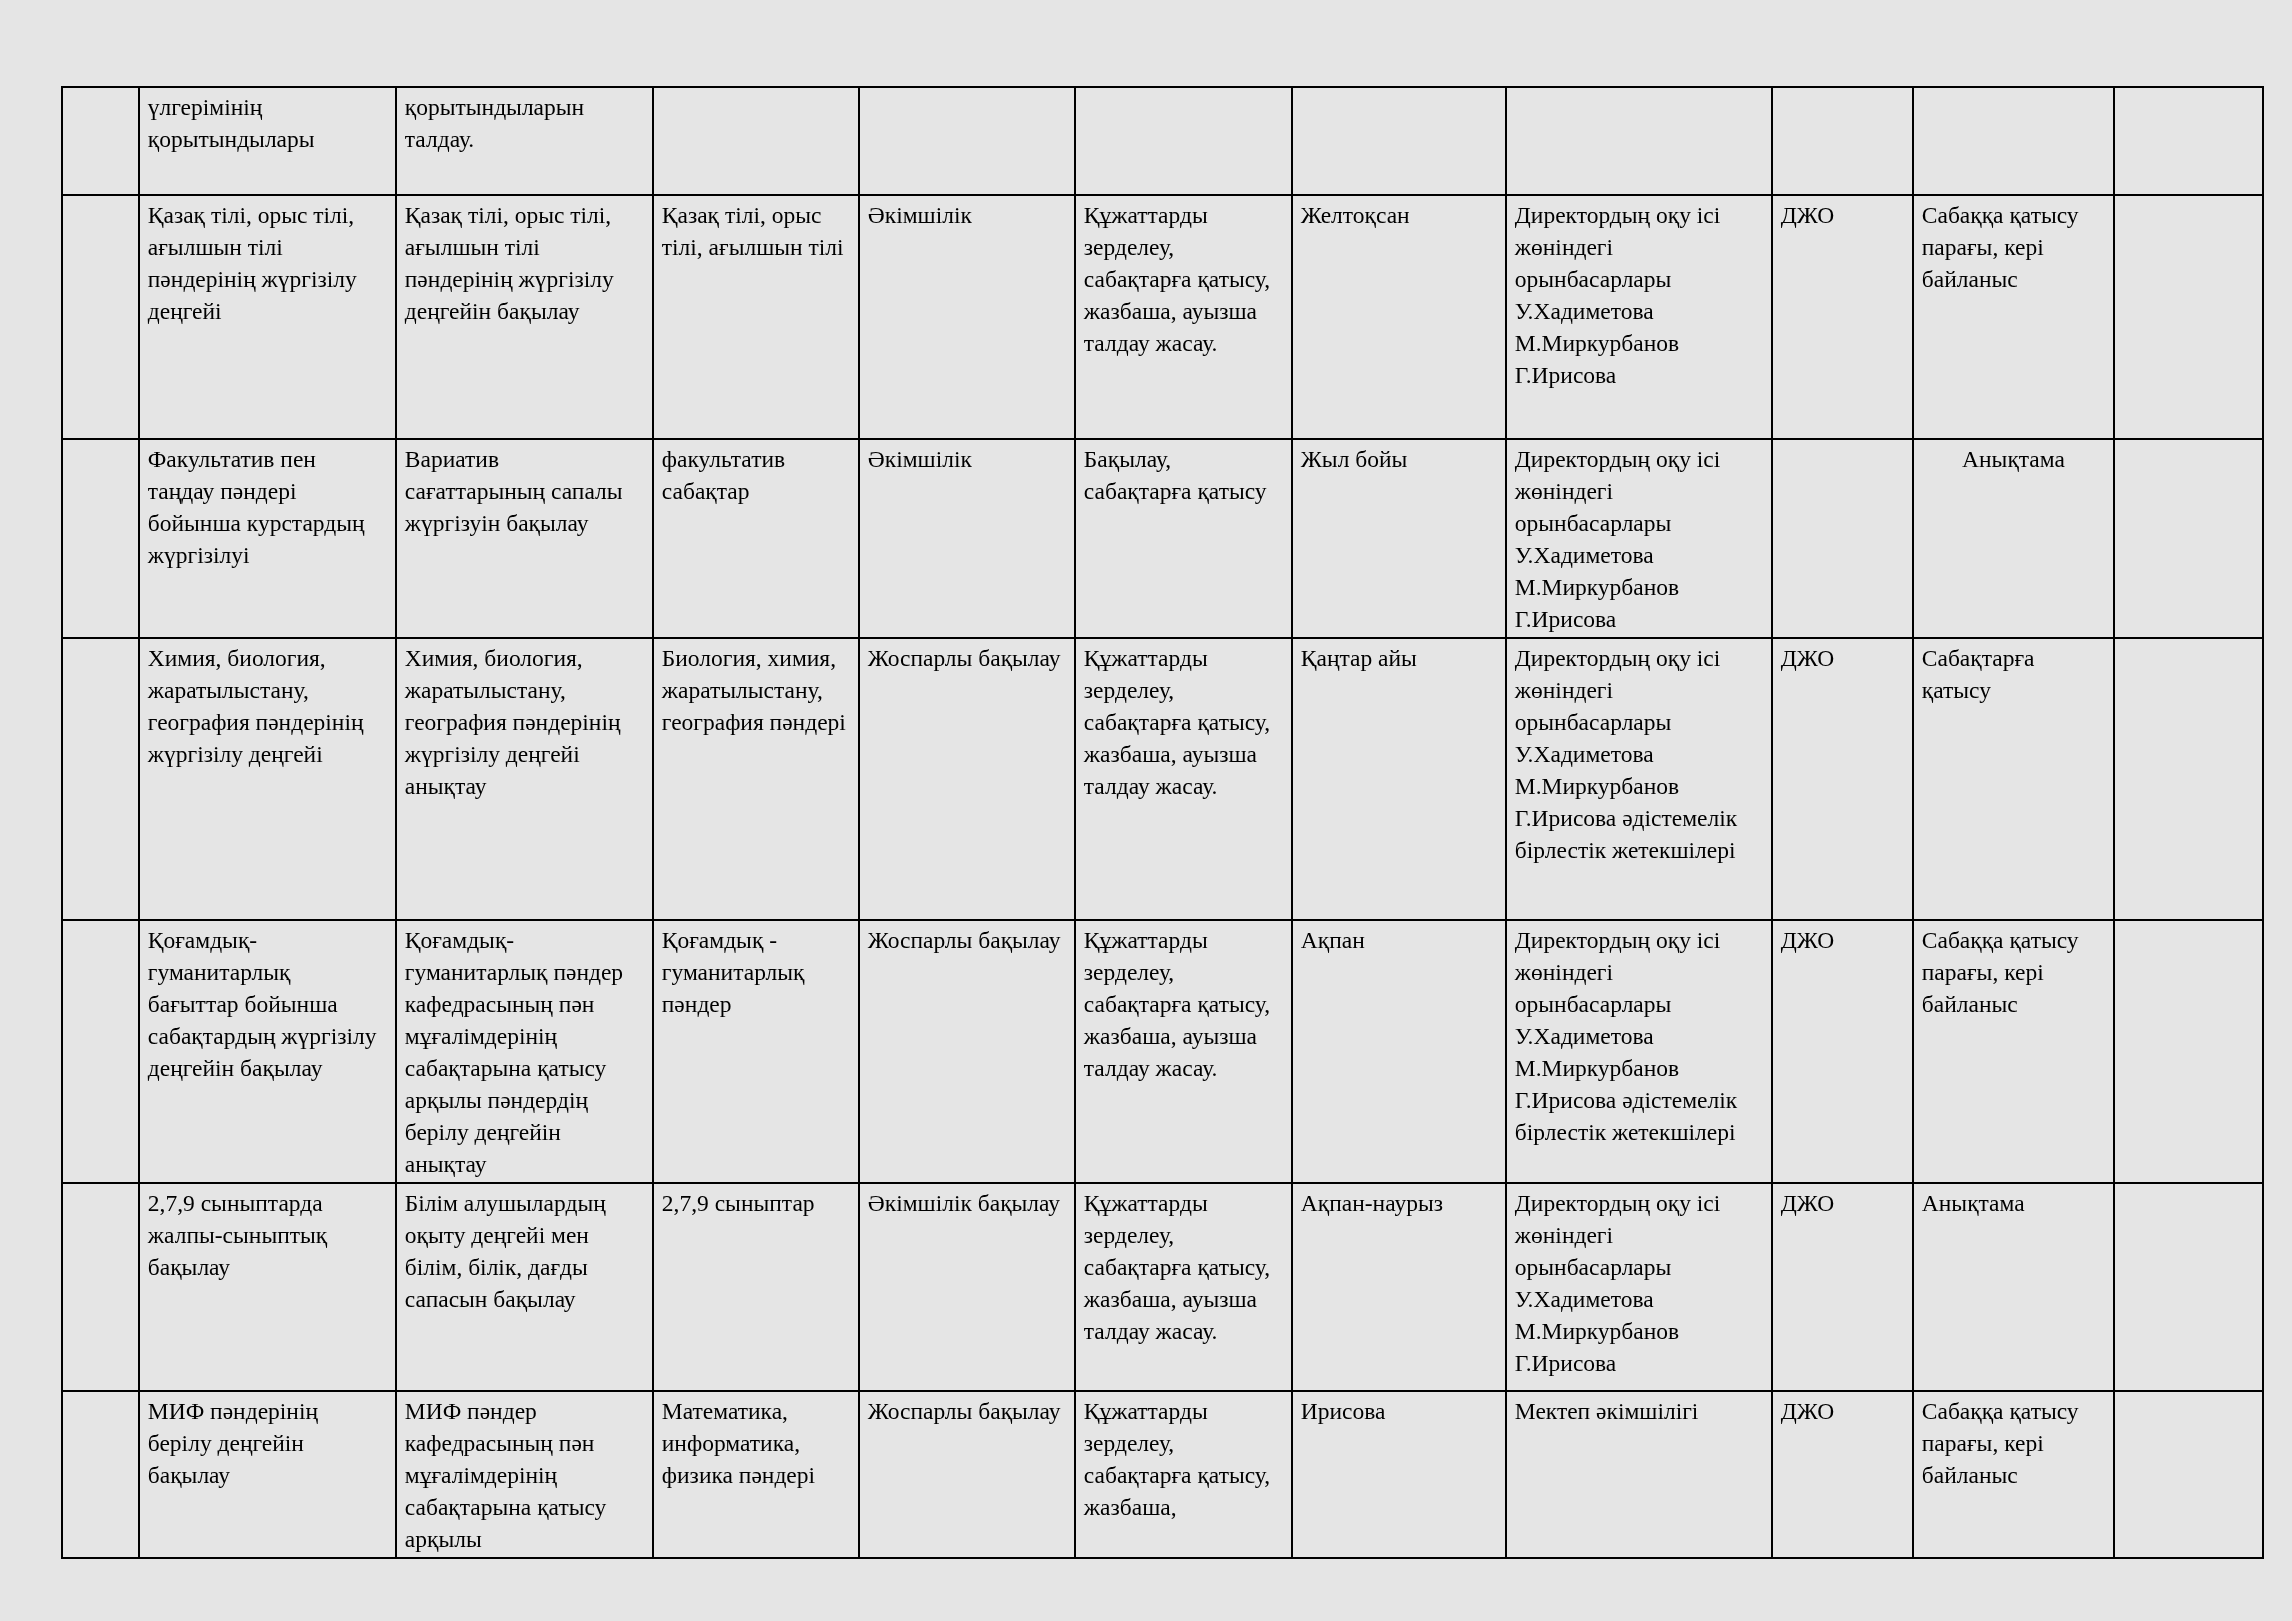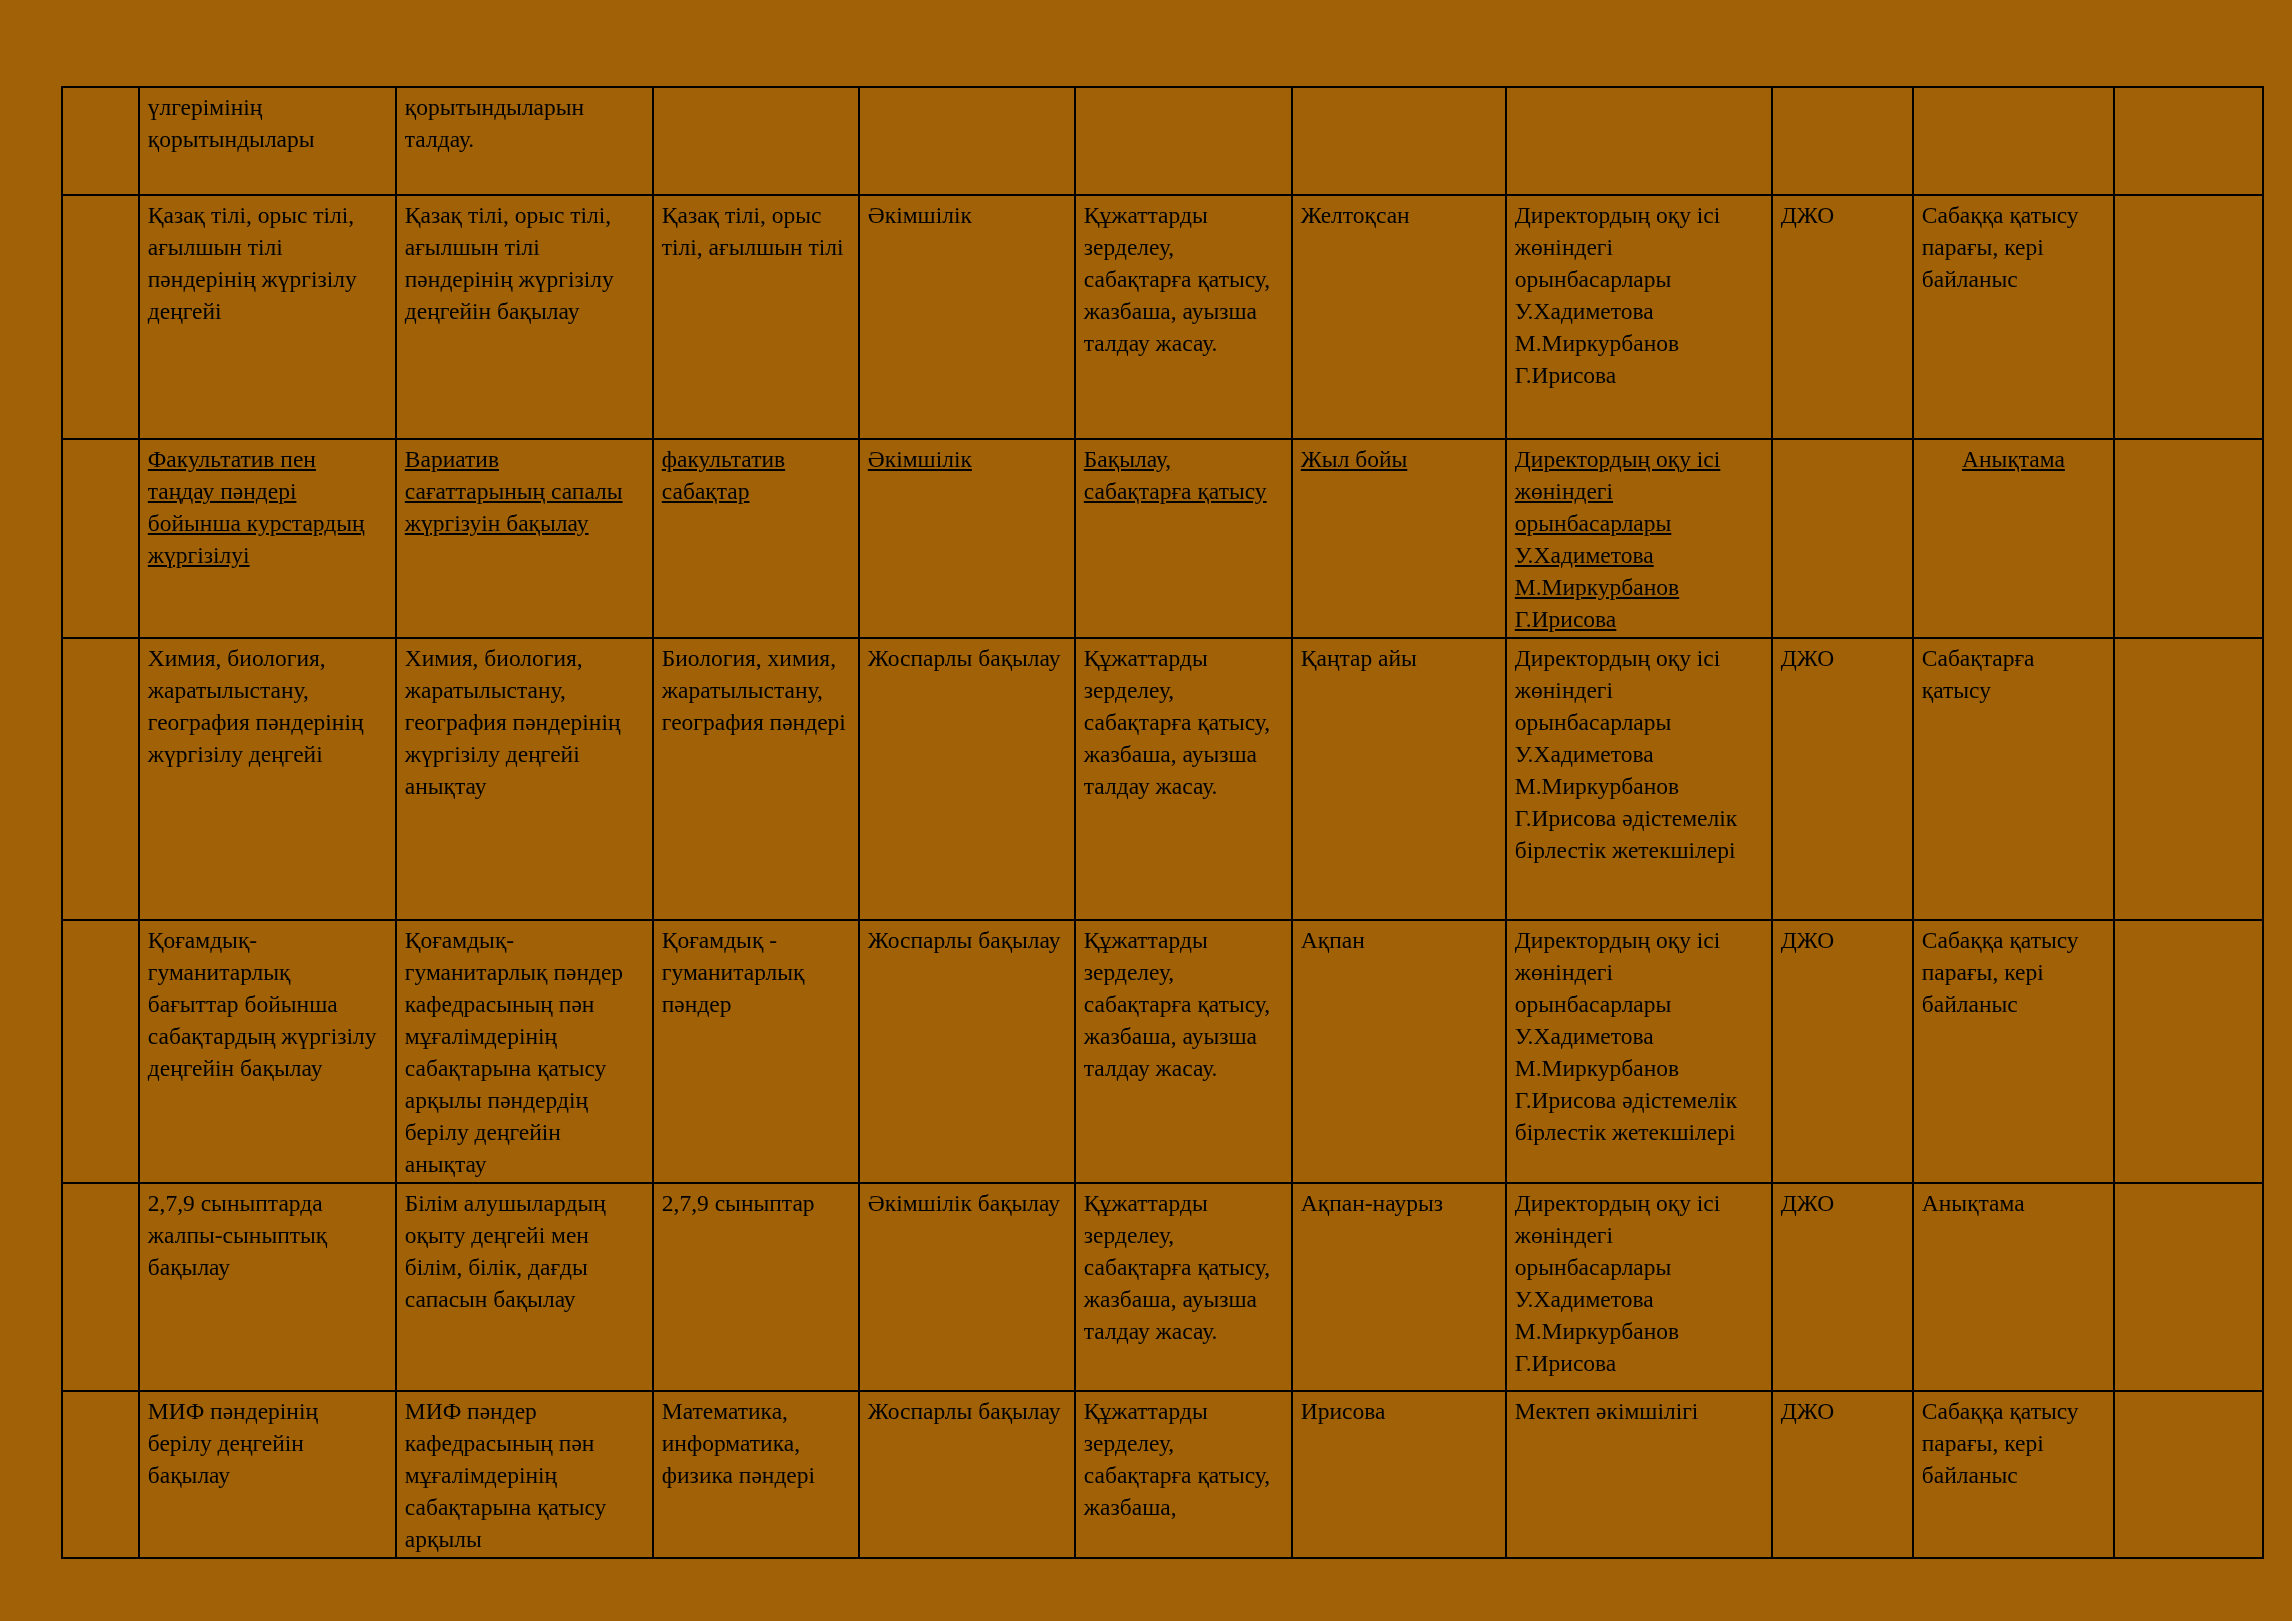"үлгерімінің қорытындылары" .page { background: #a16207 -> #e5e5e5 }
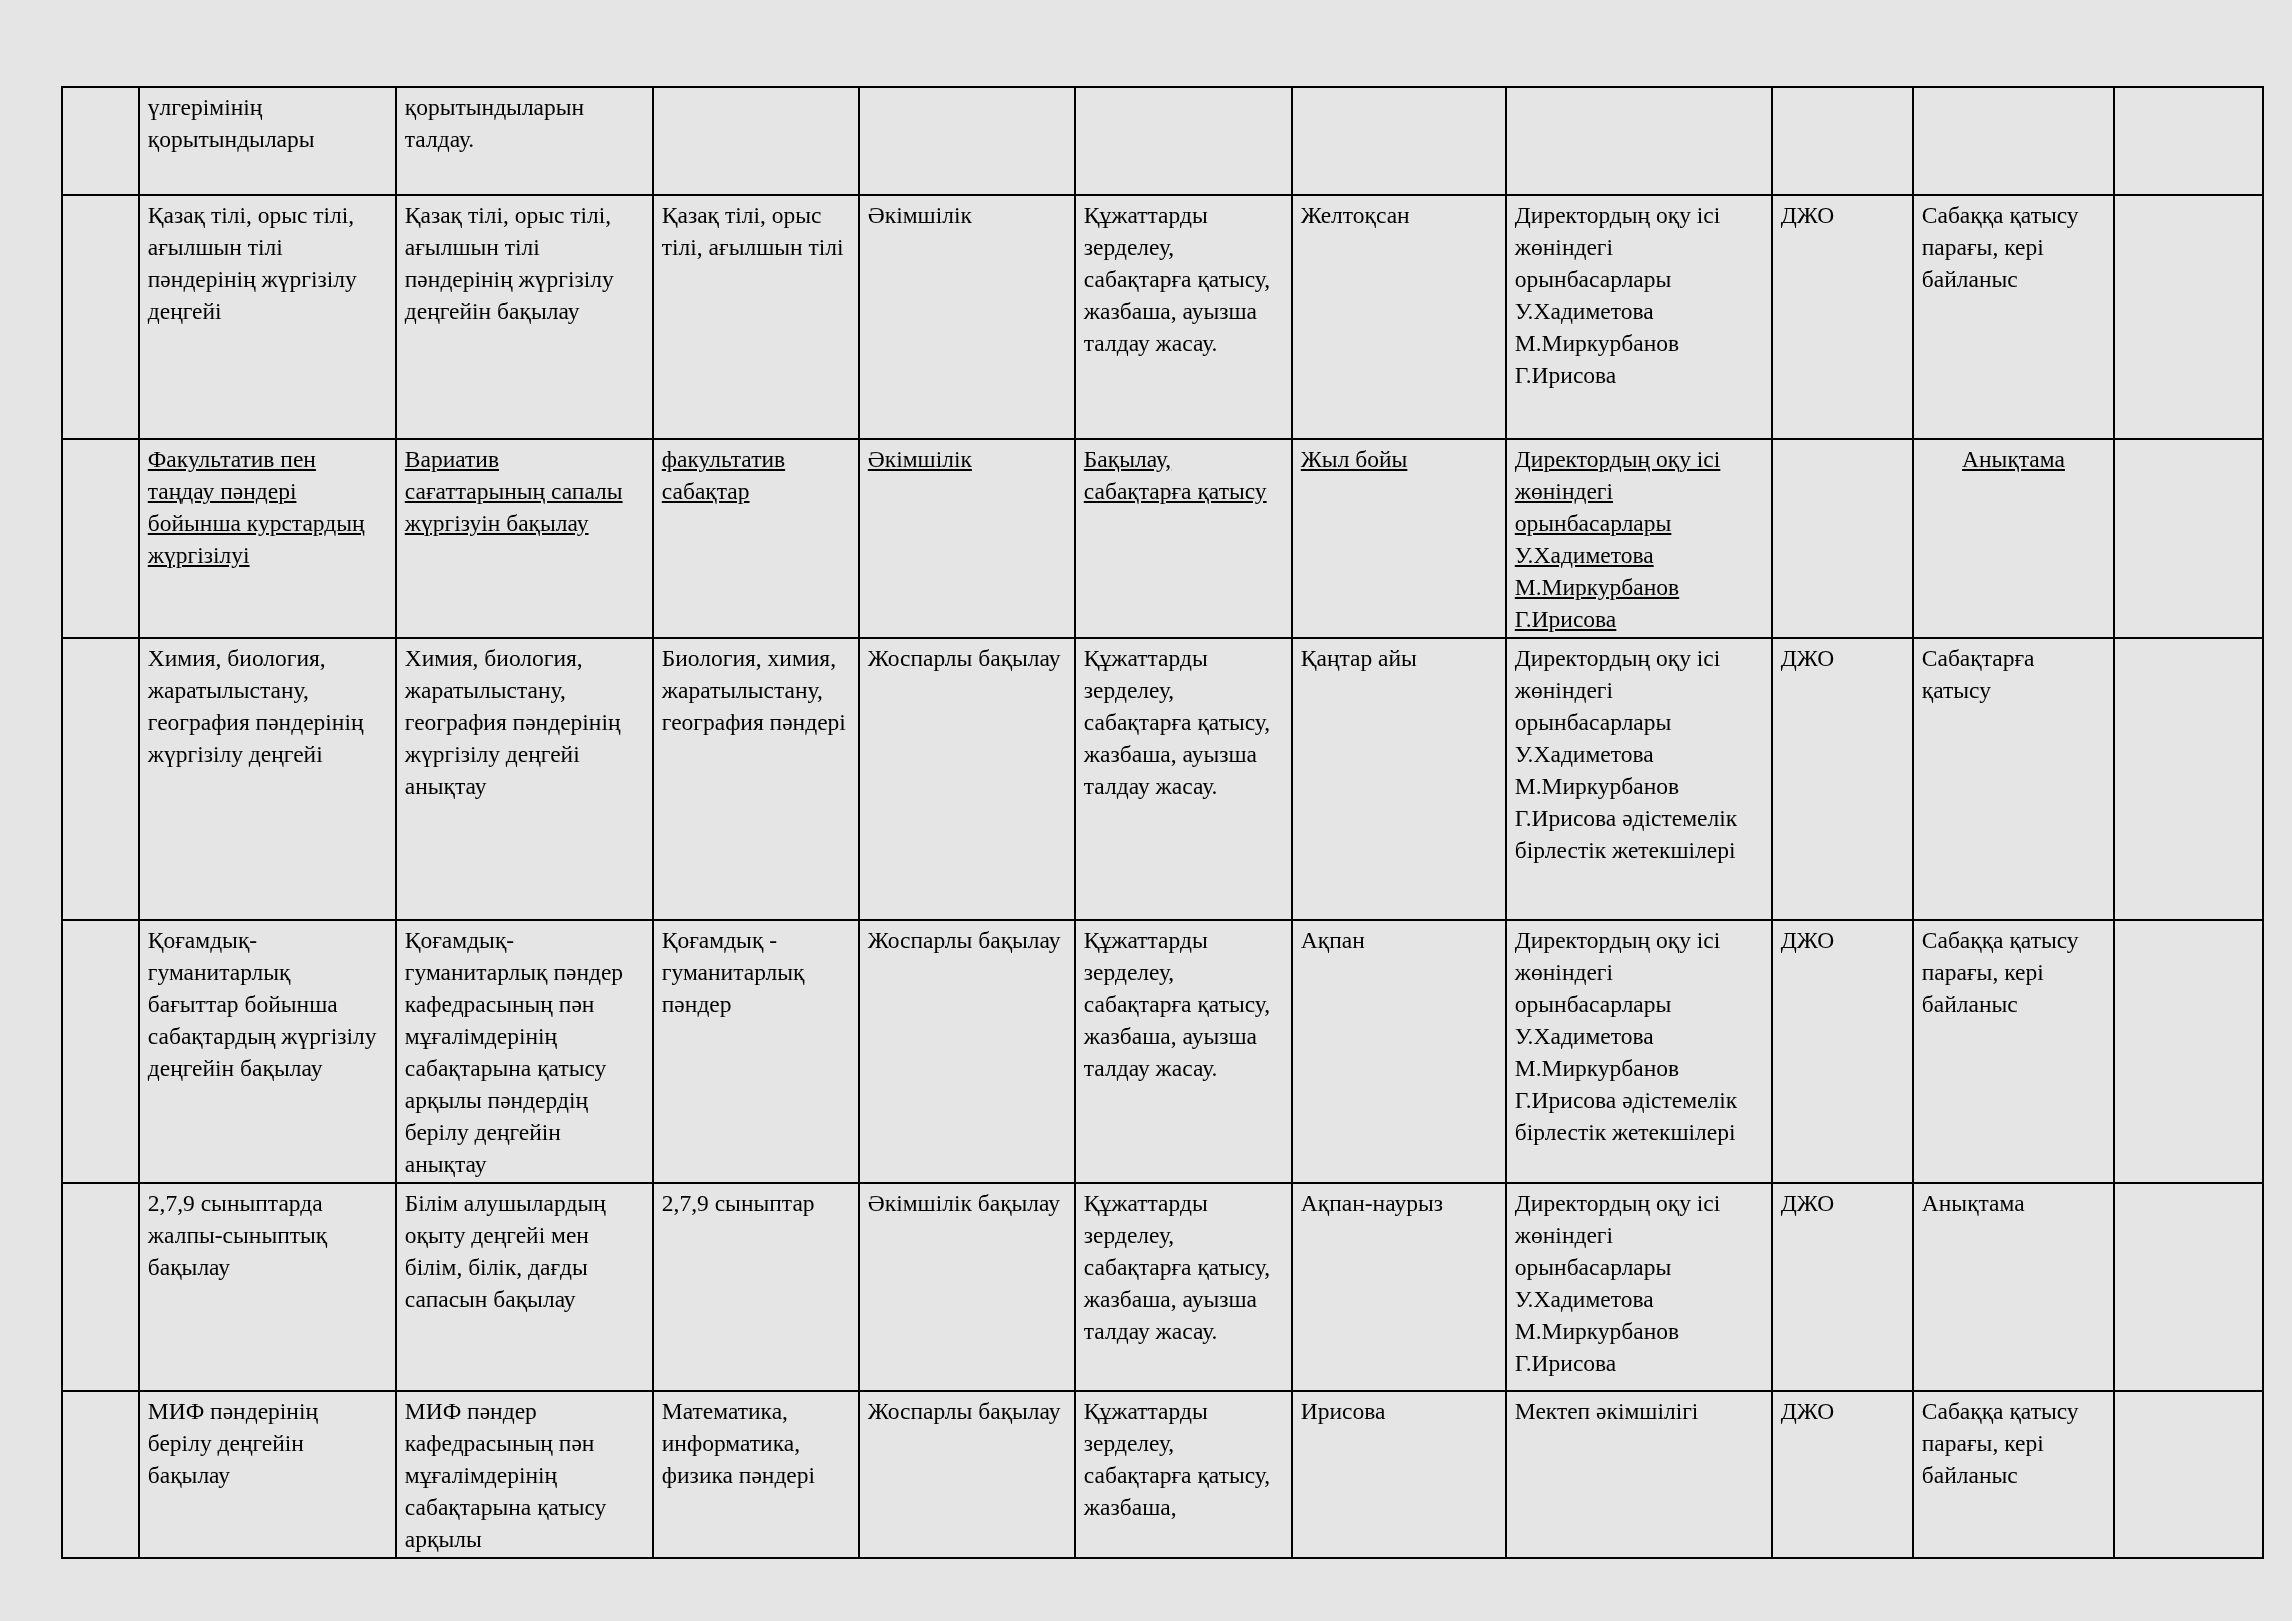"Факультатив пен таңдау пәндері бойынша" tr { text-decoration: underline -> none }
